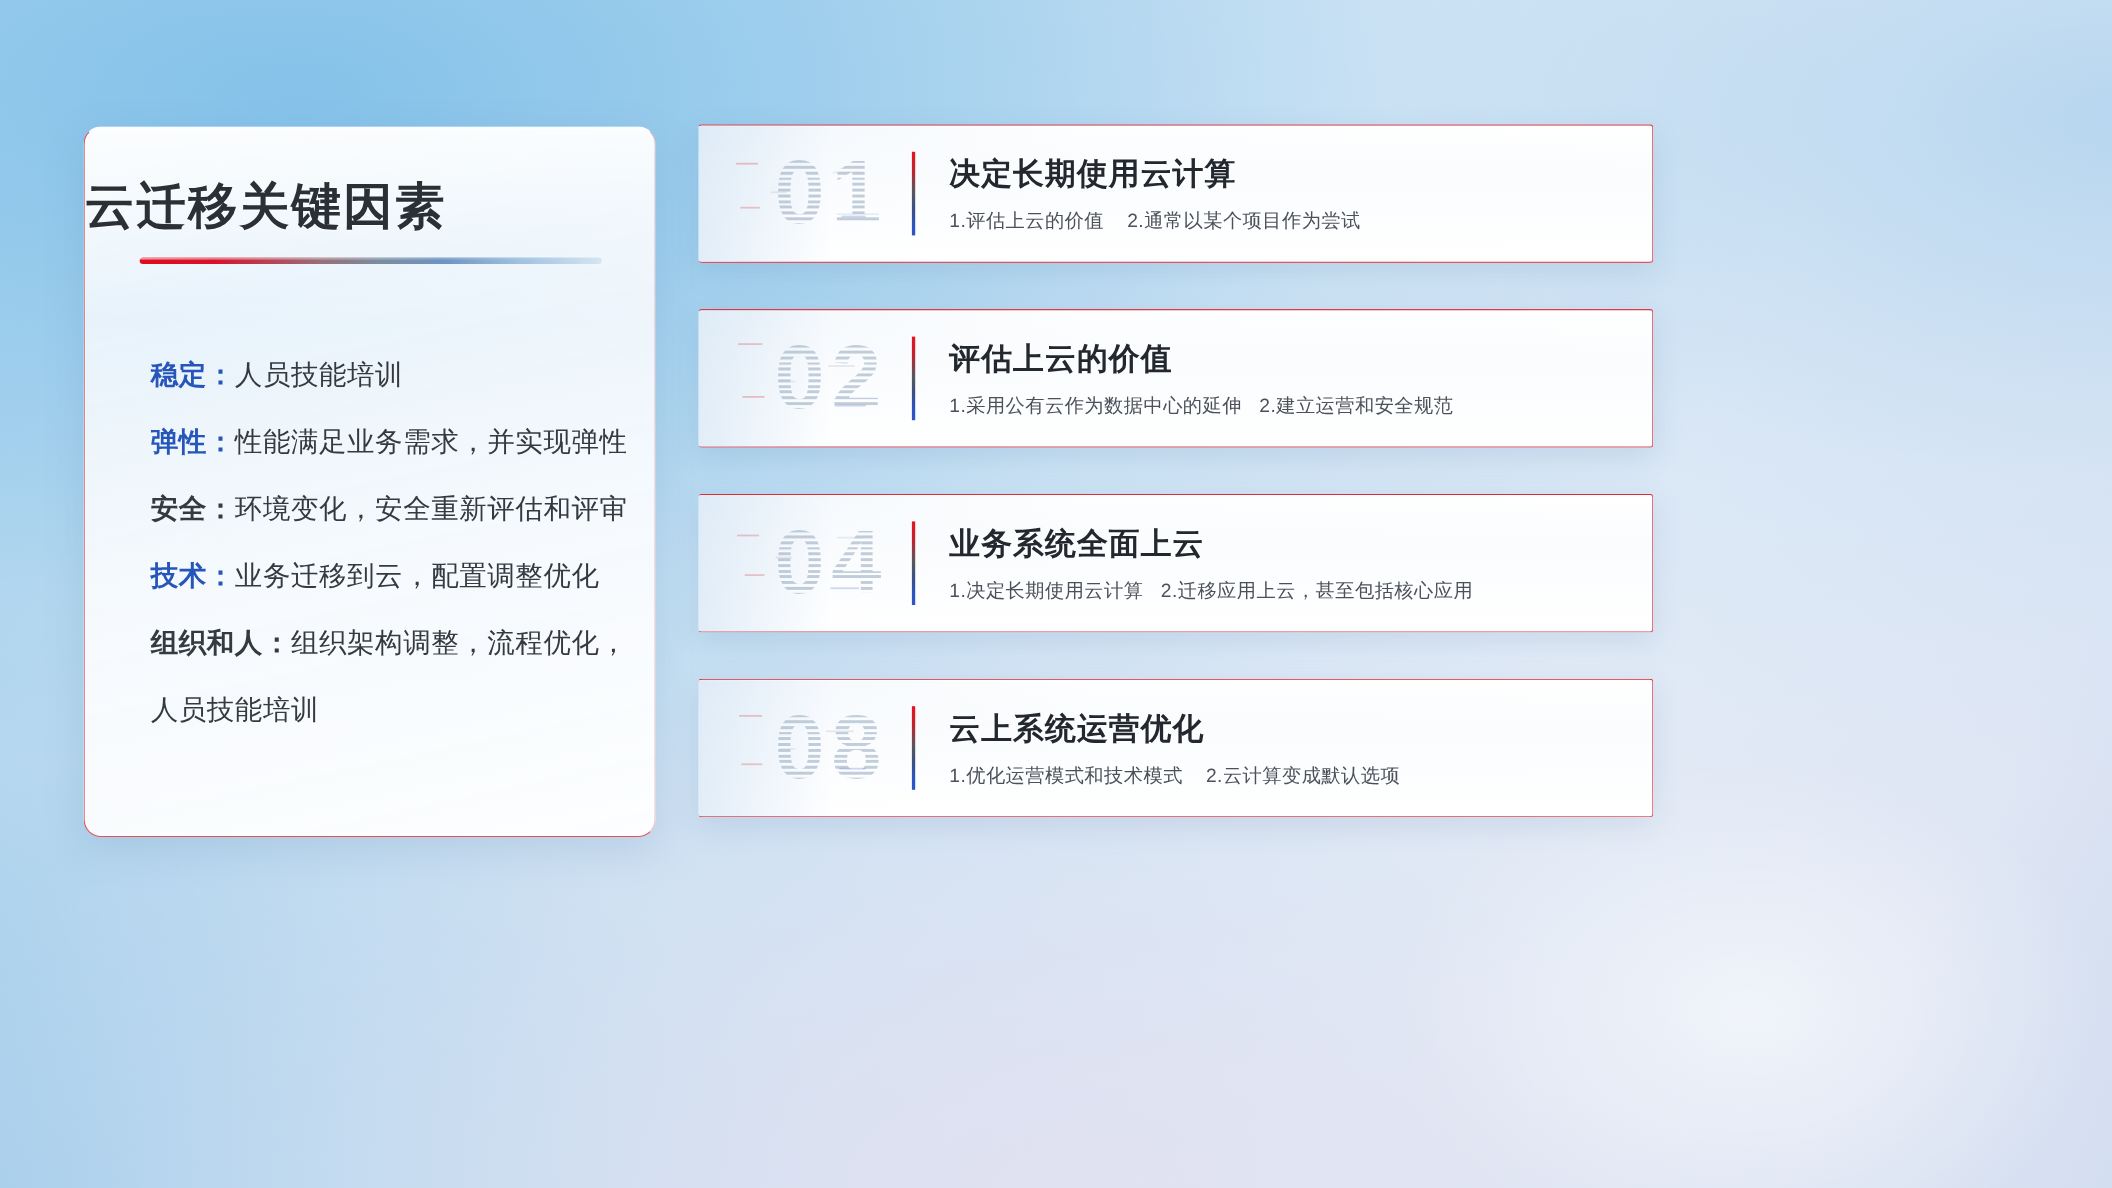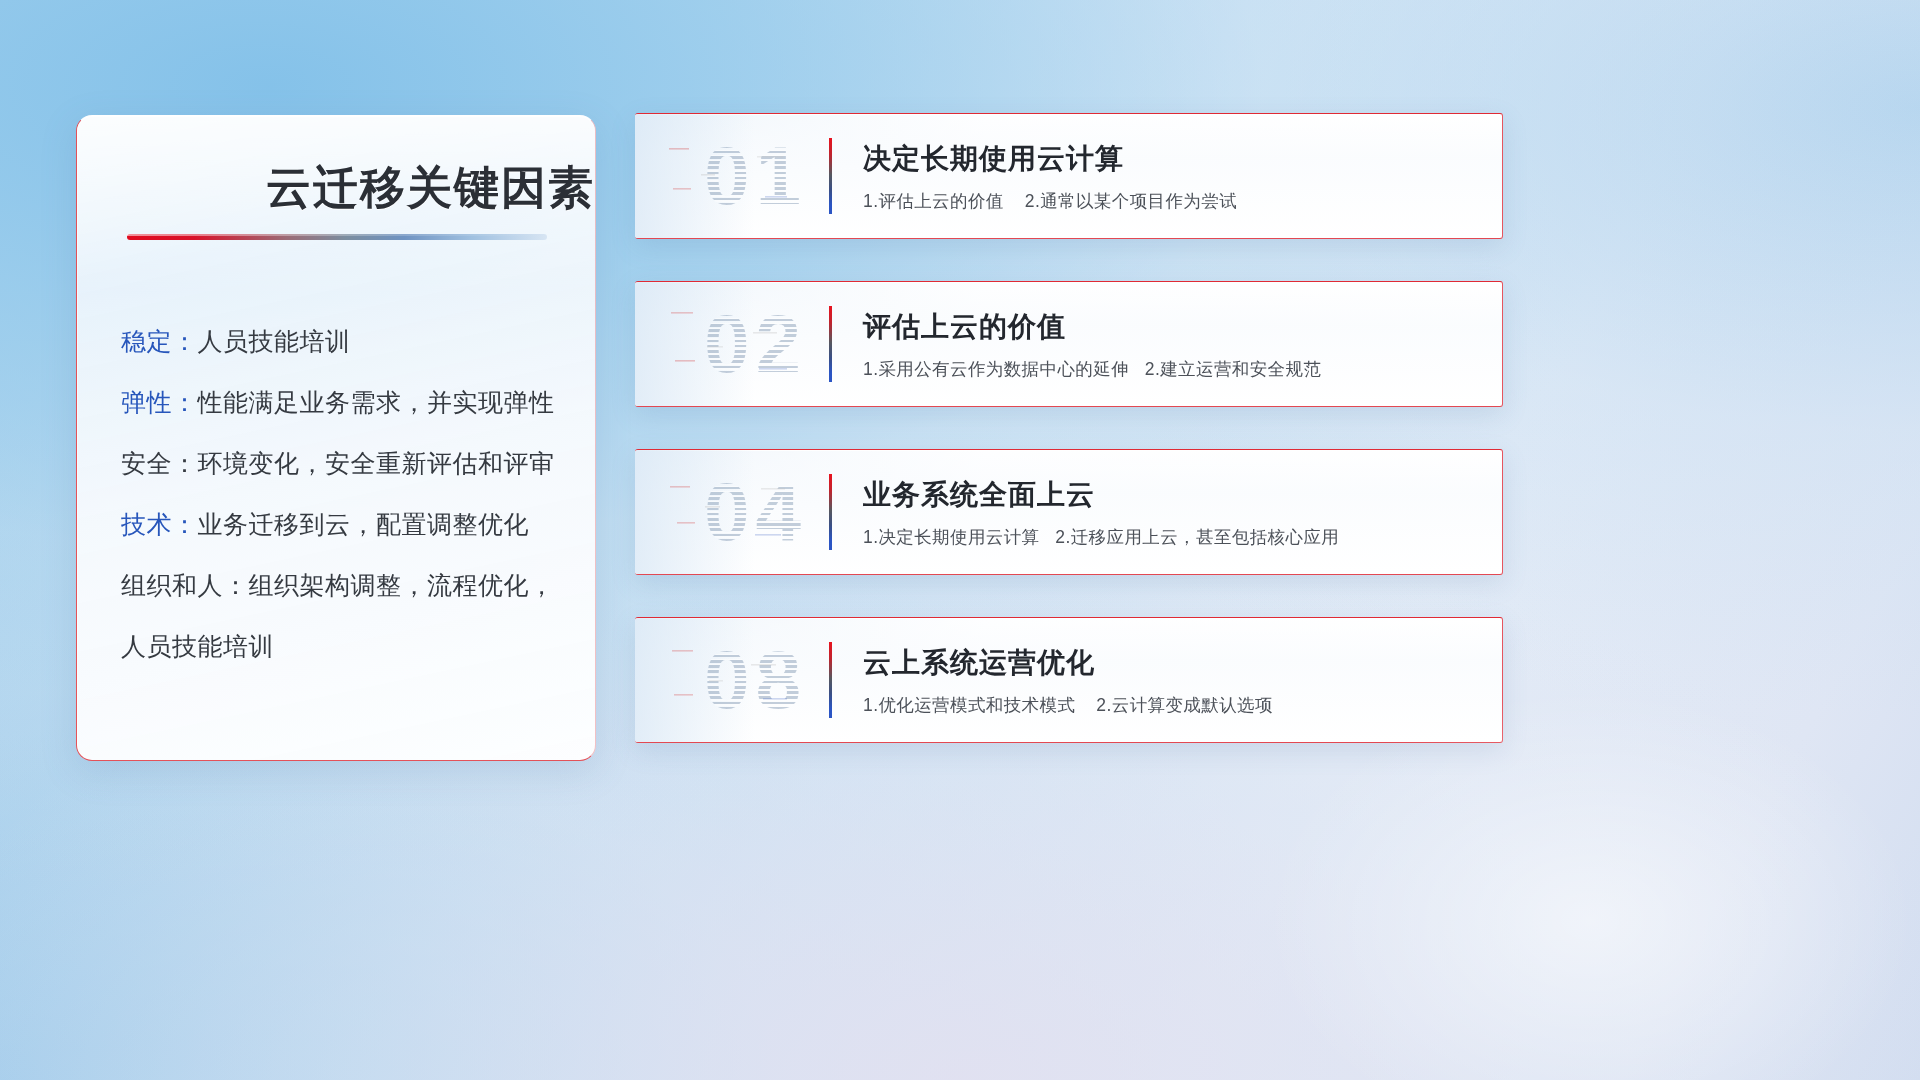"云迁移关键因素" .panel-title { text-align: right -> left }
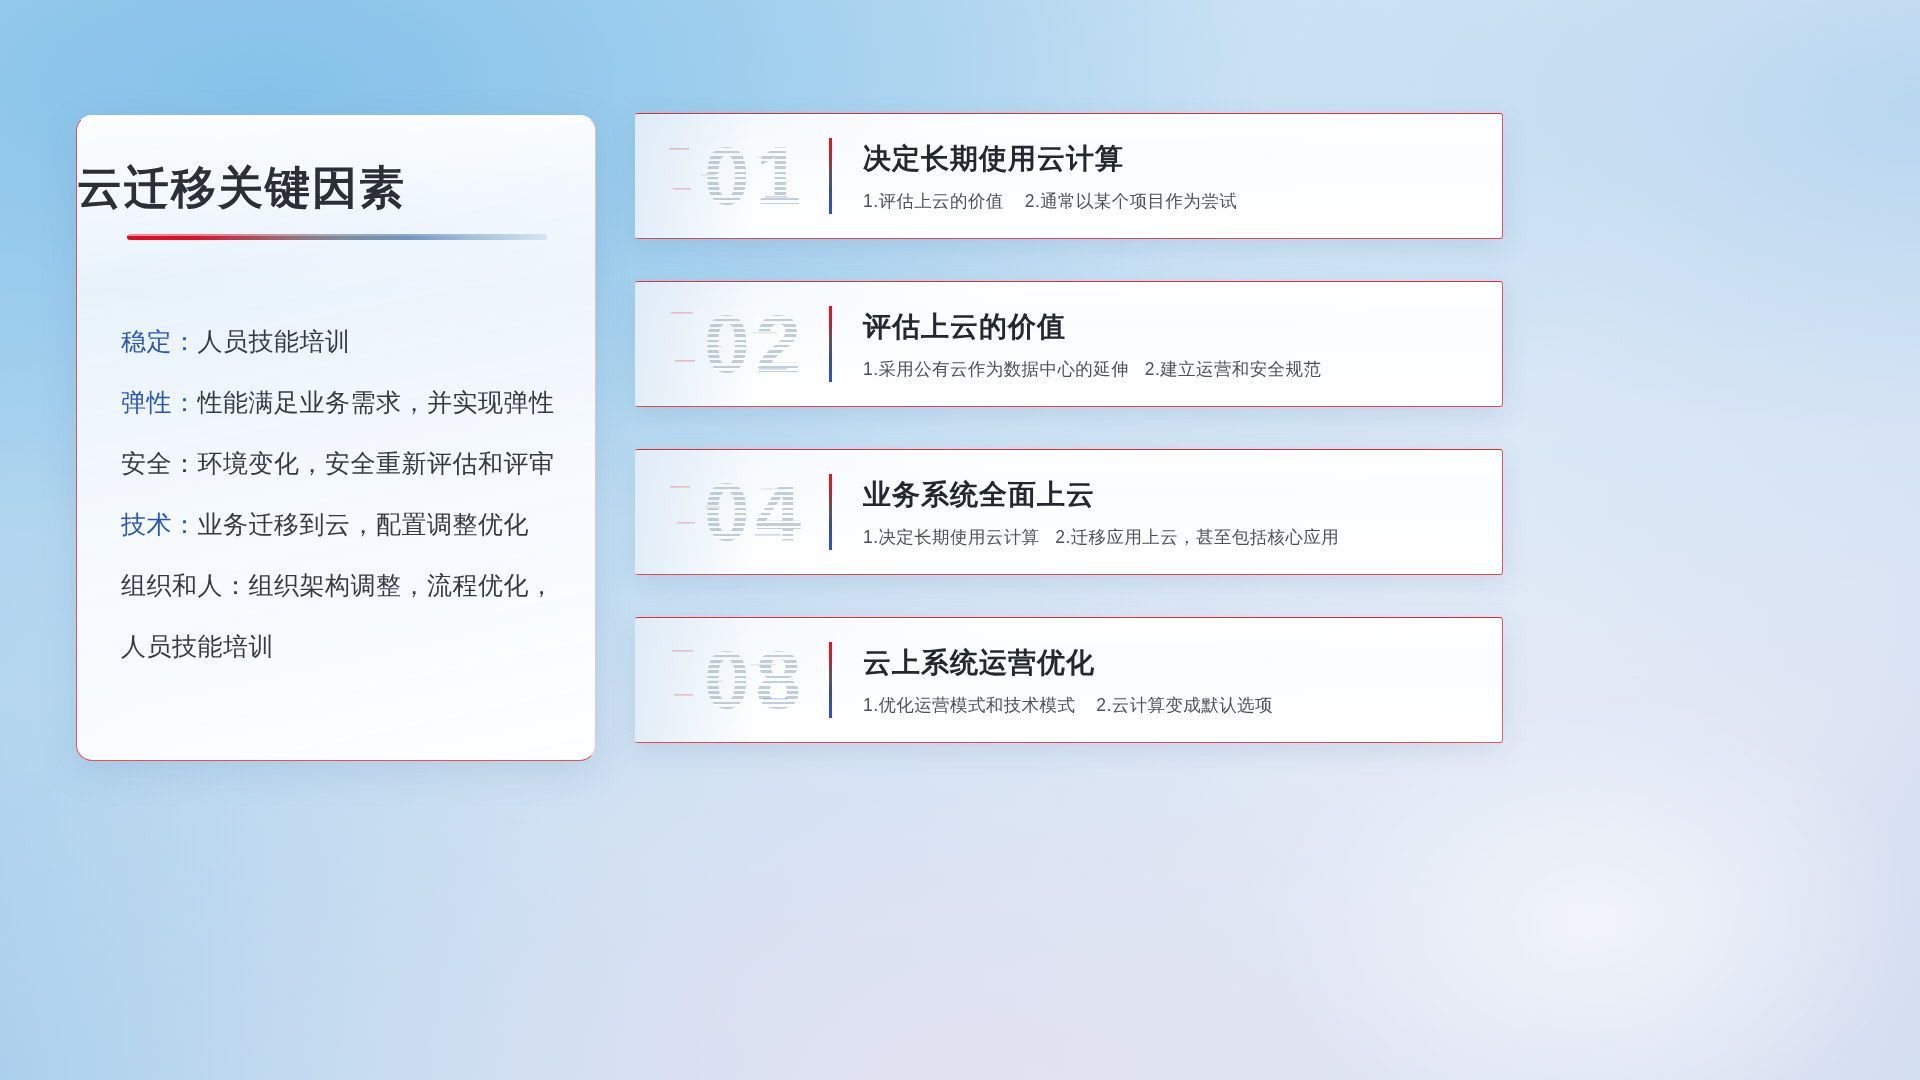"稳定：" .factor-row .lbl { font-weight: normal -> bold; margin-left: none -> 16px }
